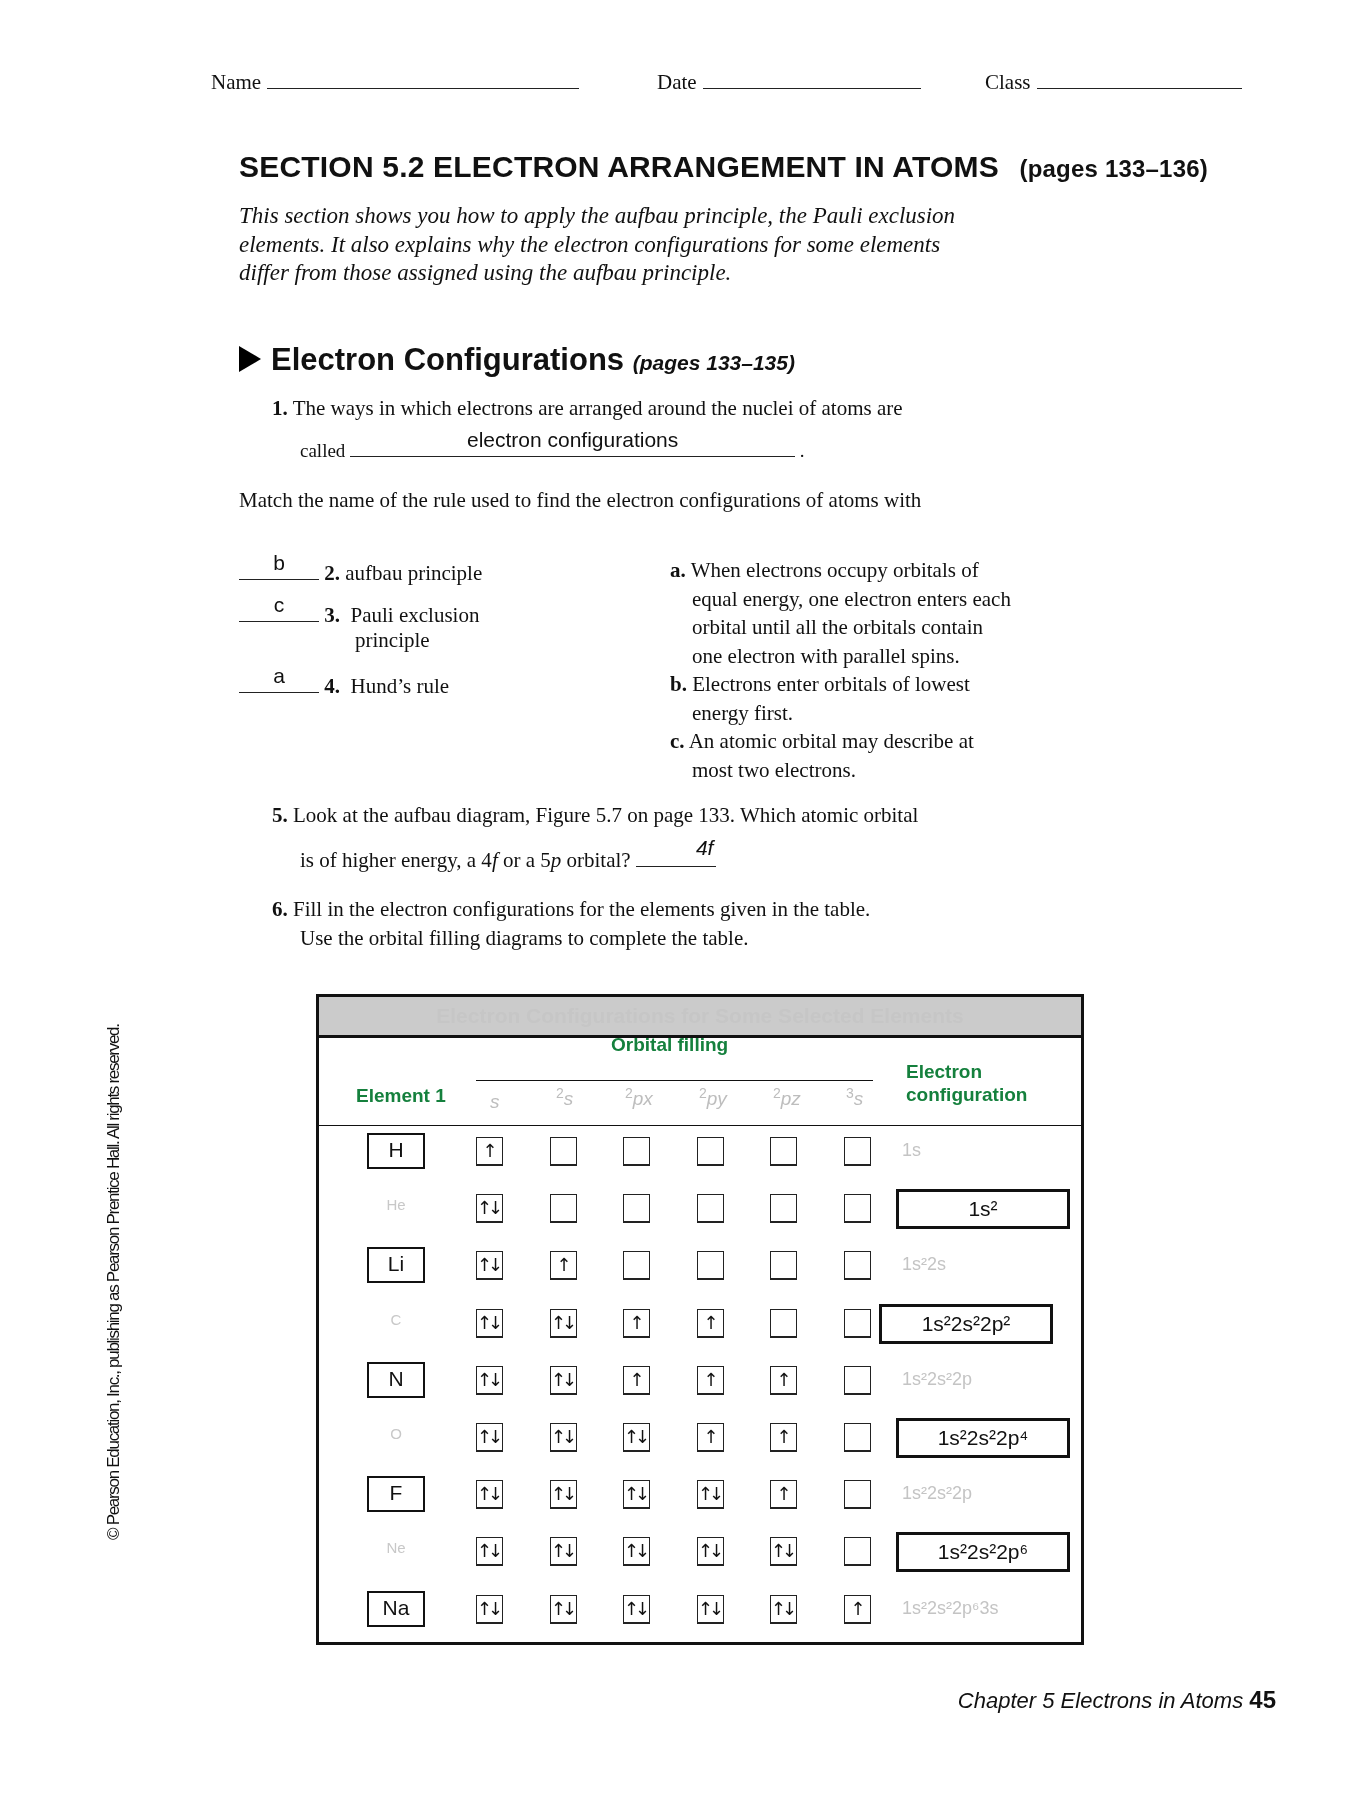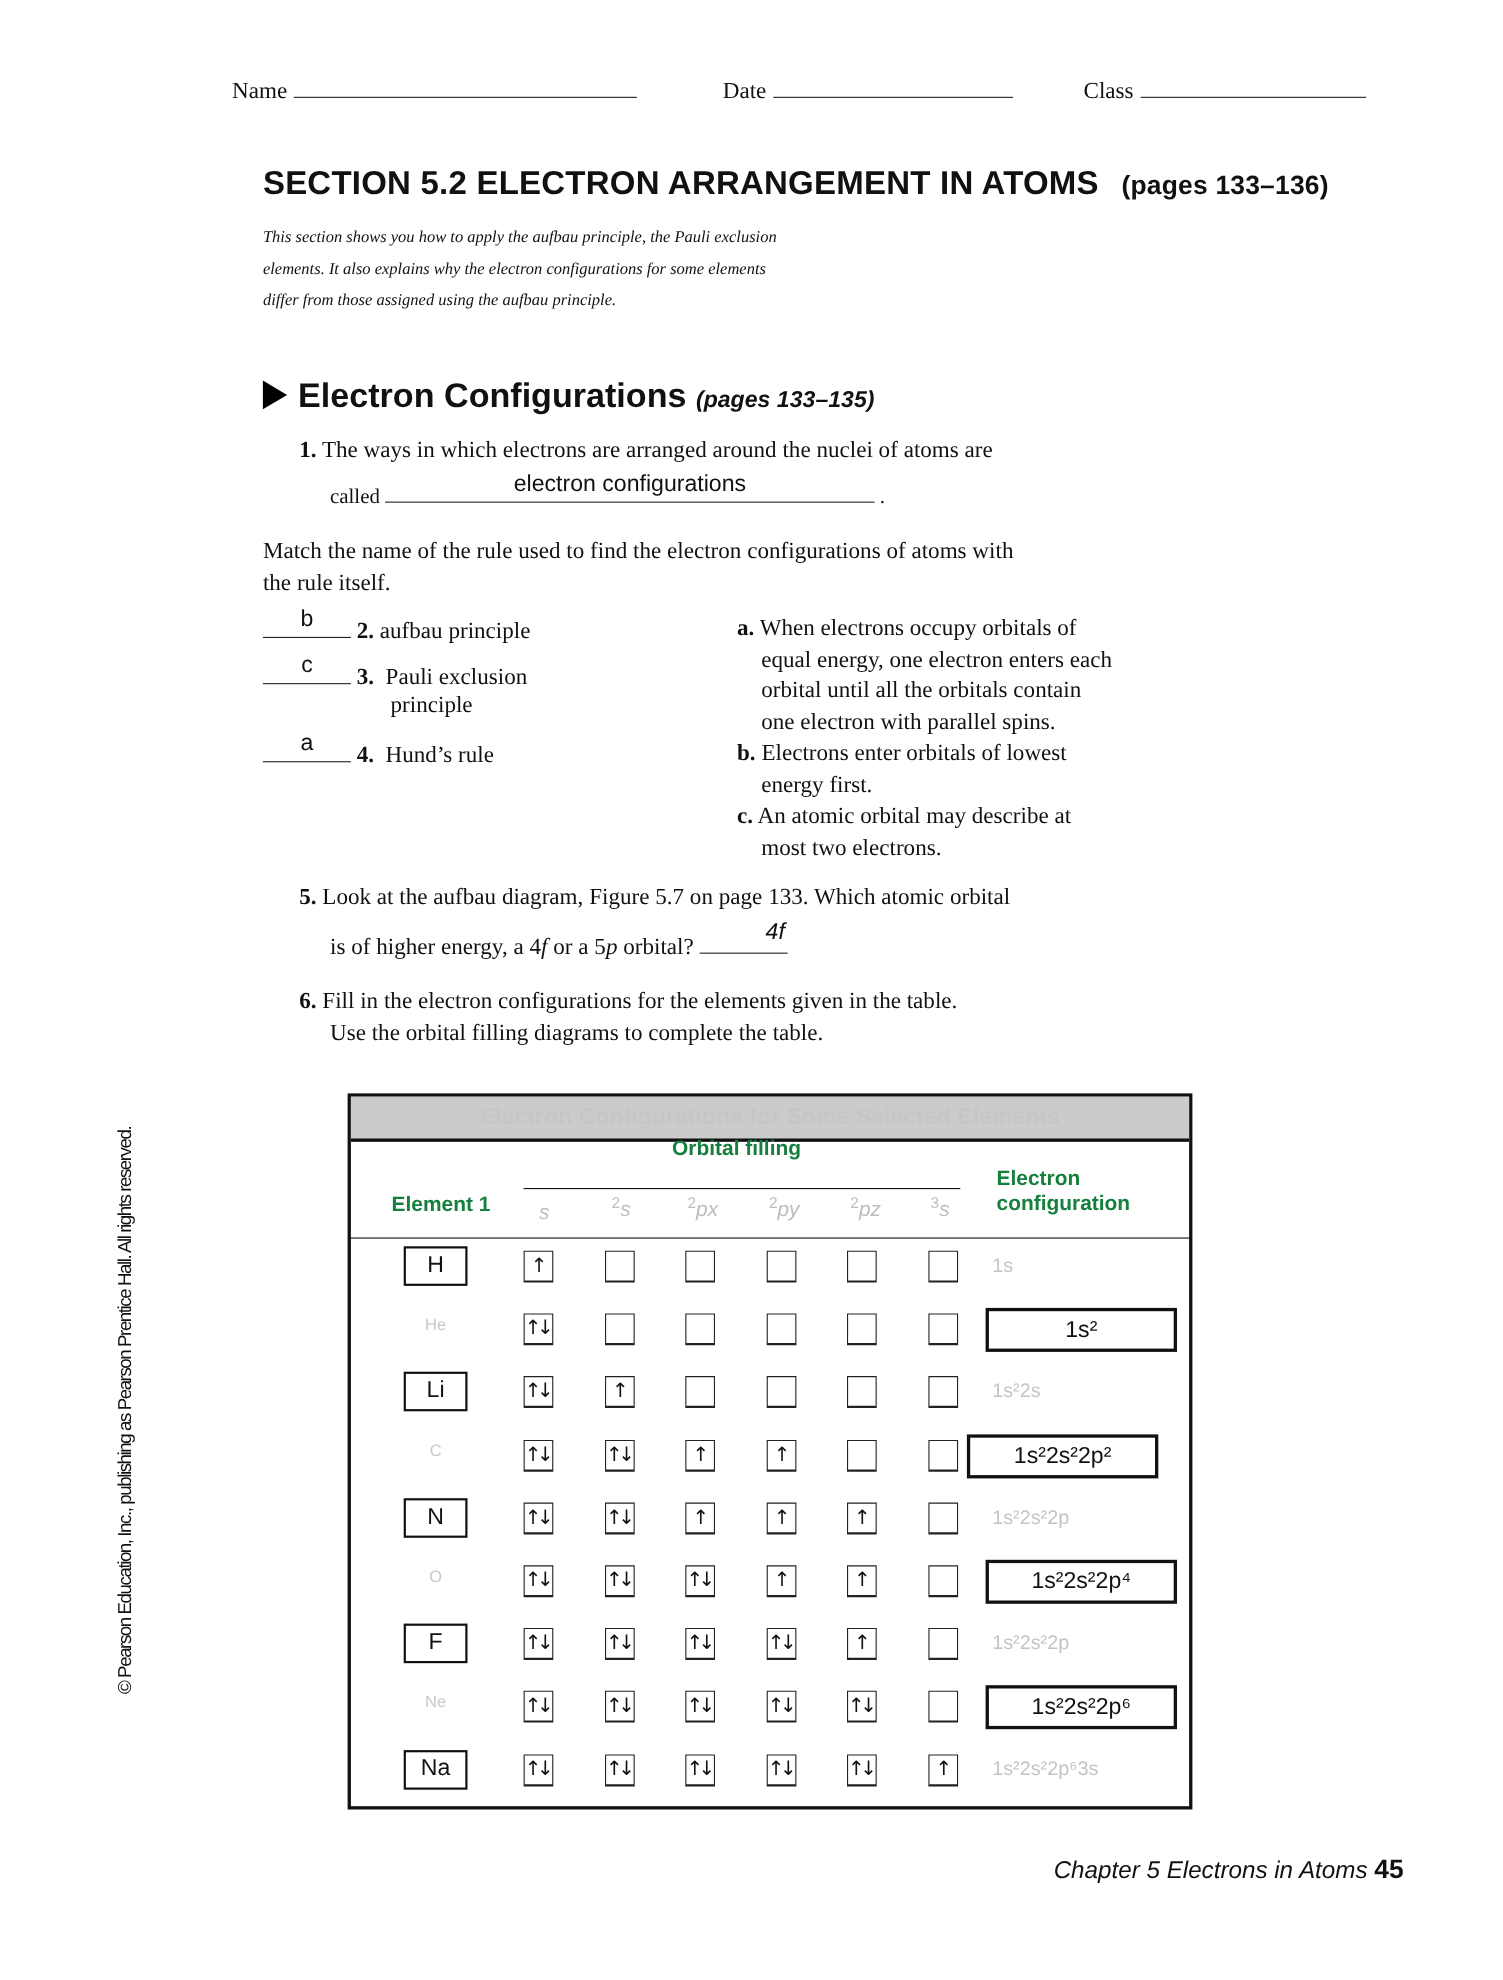"This section shows you how" .intro { font-size: 15px -> 23px }
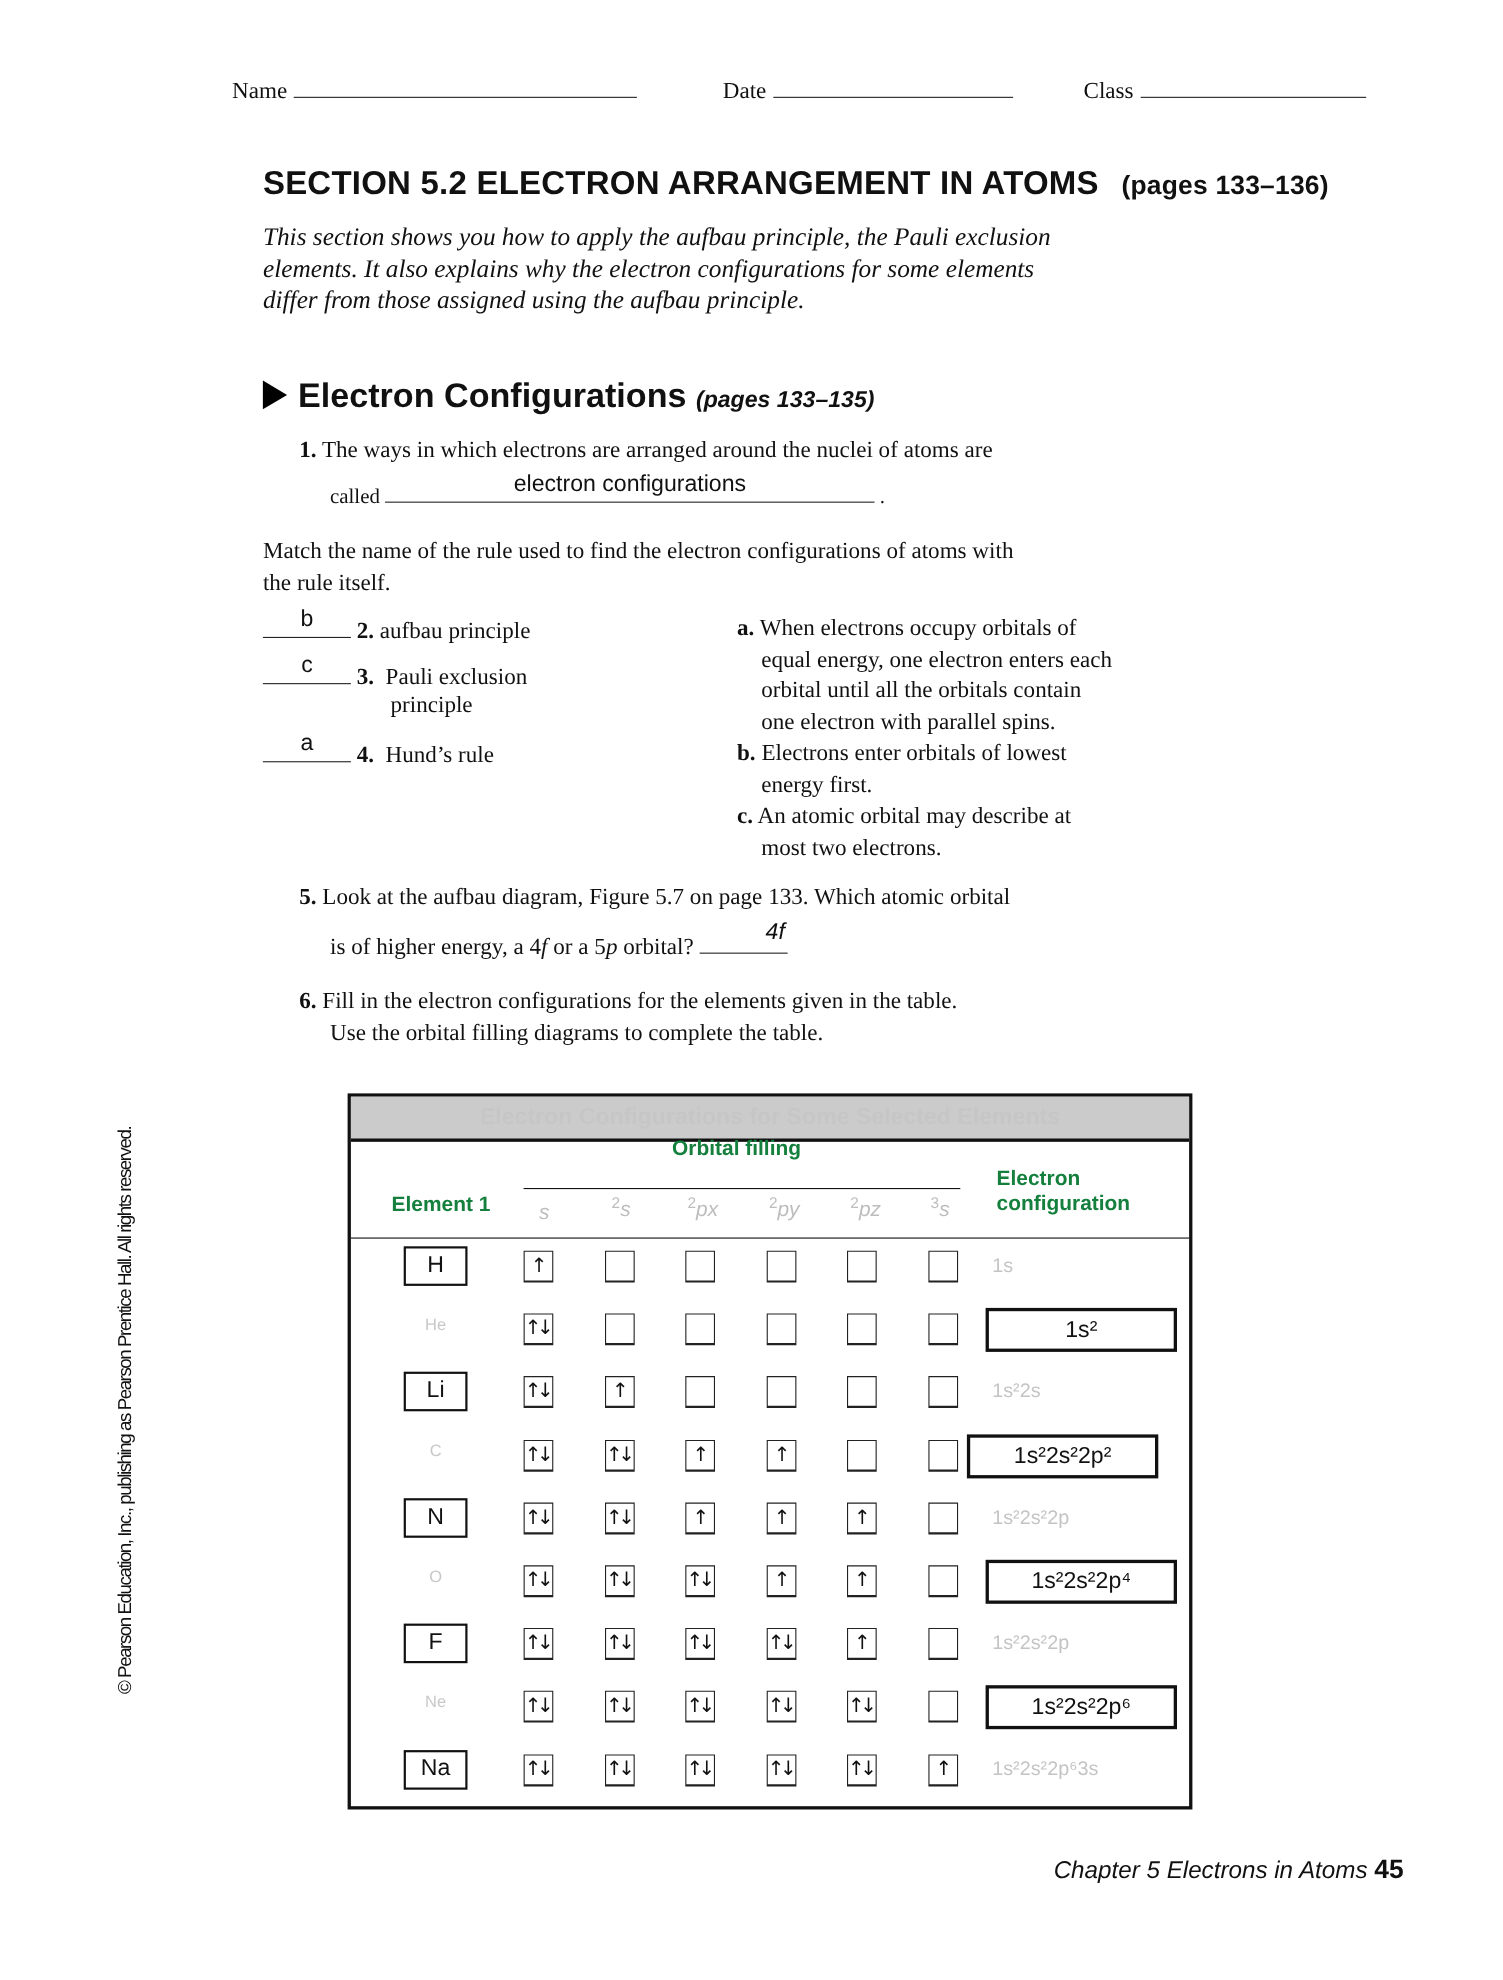"the rule itself." div { html: <div>the rule itself.</div> -> none }
